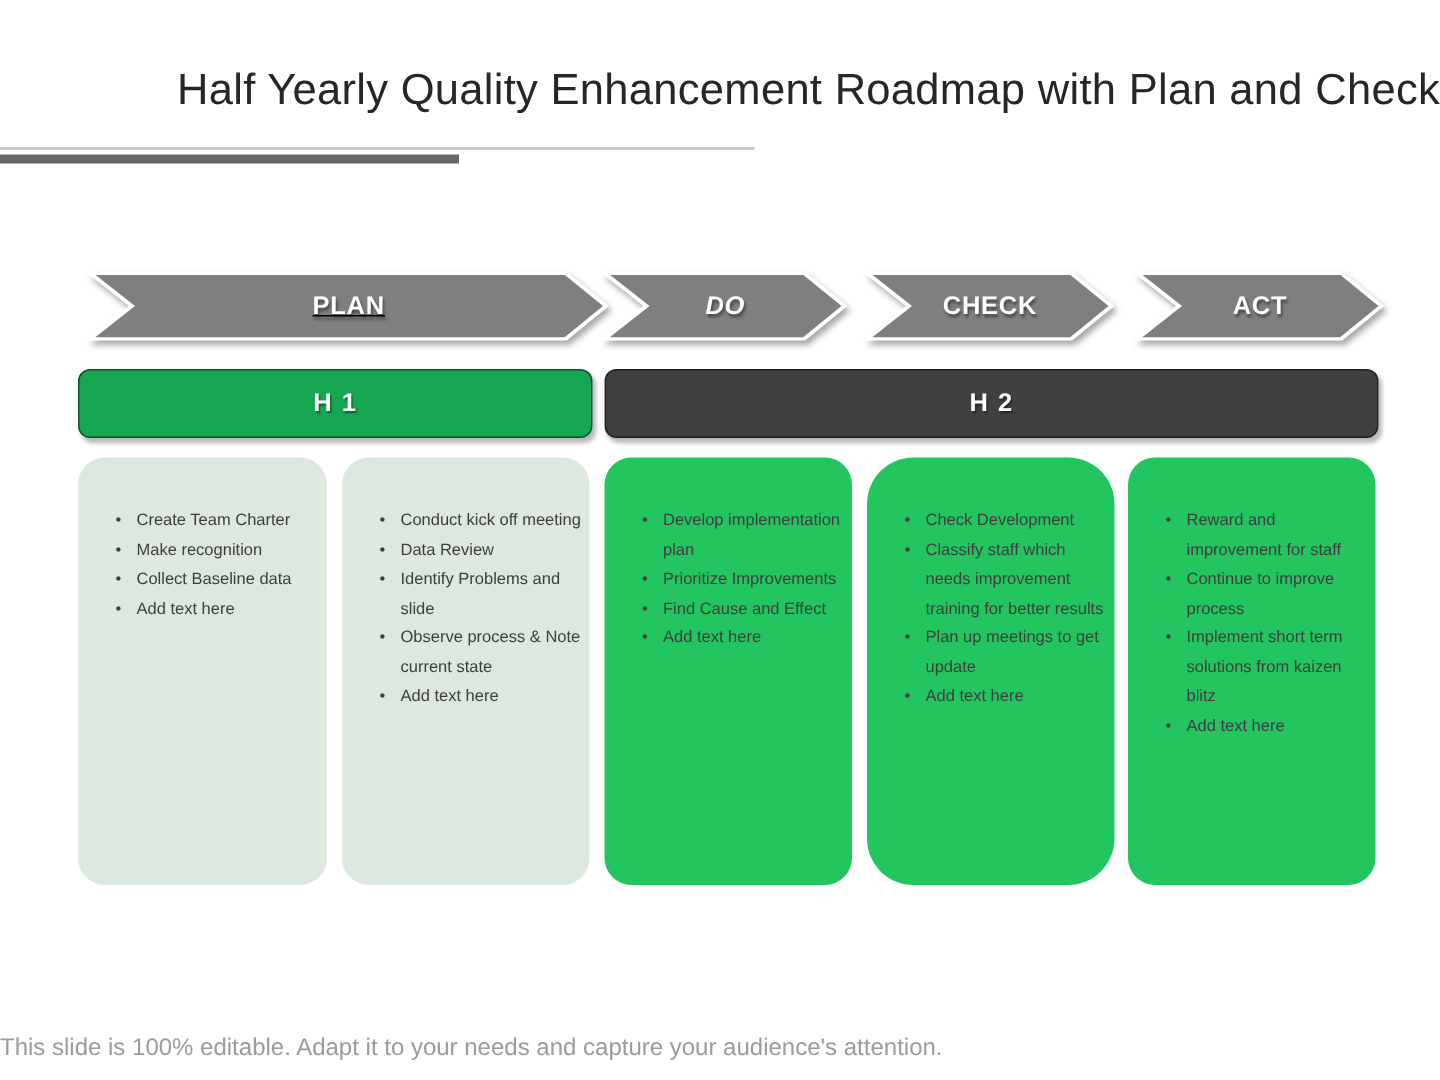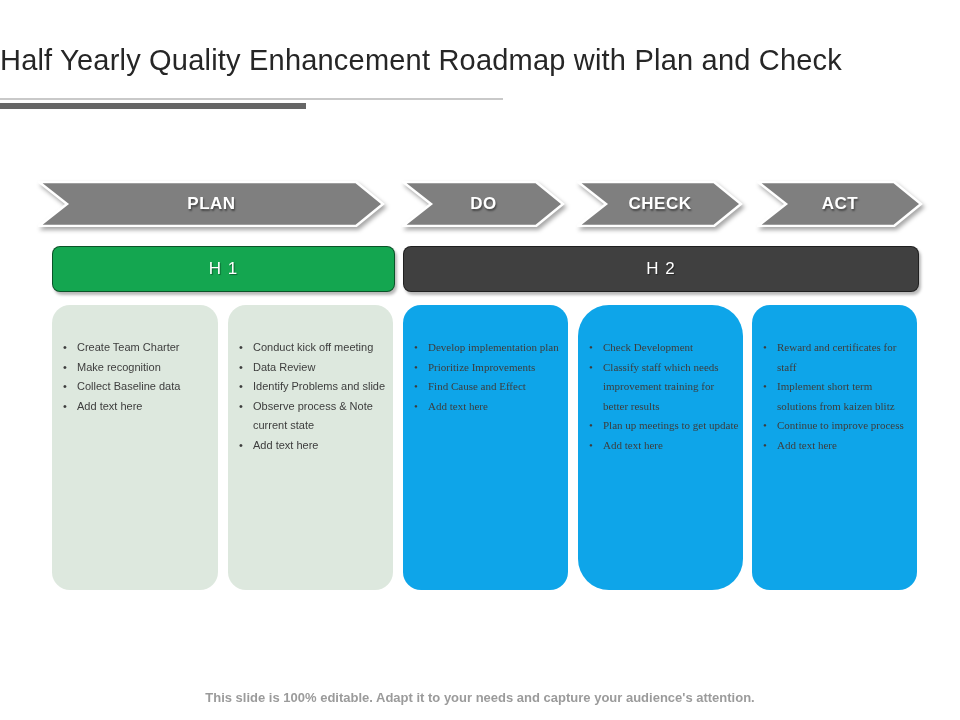"Half Yearly Quality Enhancement Roadmap" .title { text-align: left -> right }
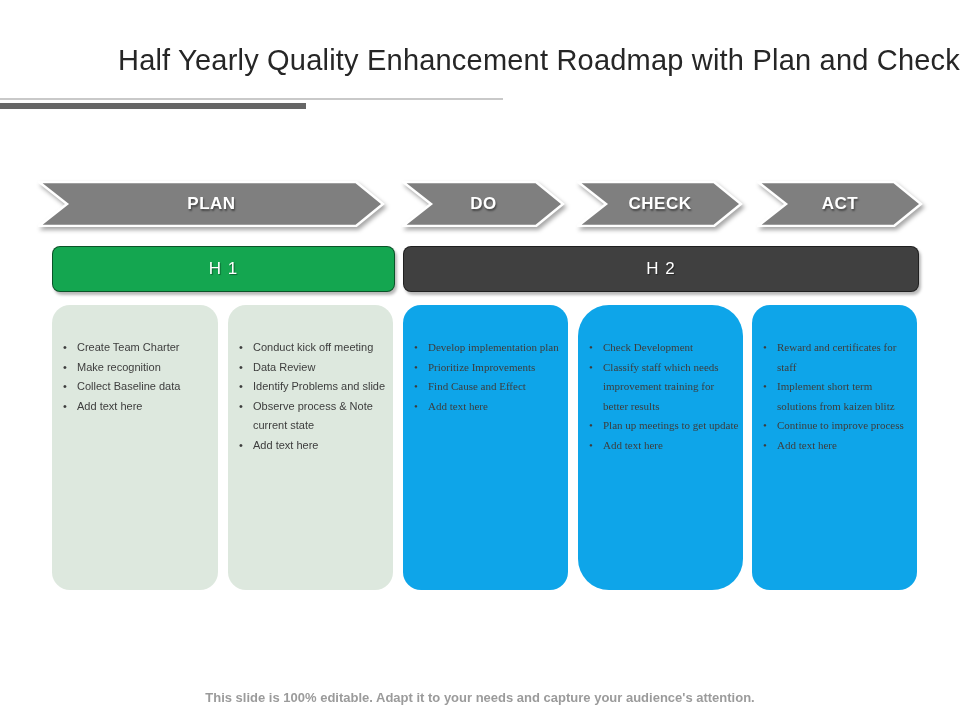"PLAN" .chev-plan { left: 38px -> 59px; text-decoration: none -> underline }
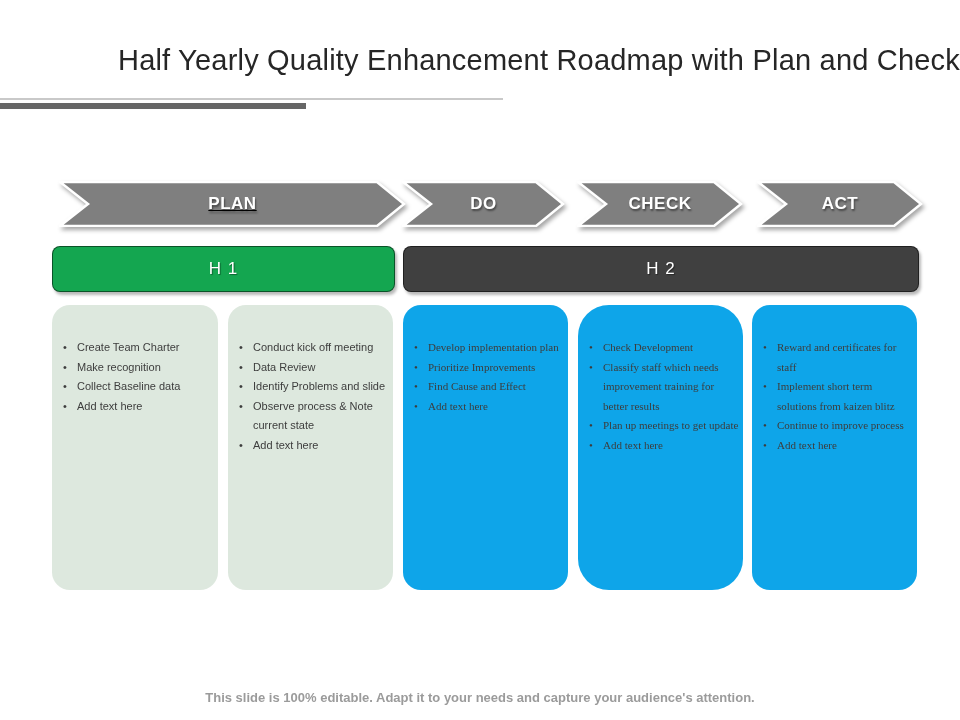"DO" .chev-do { font-style: none -> italic }
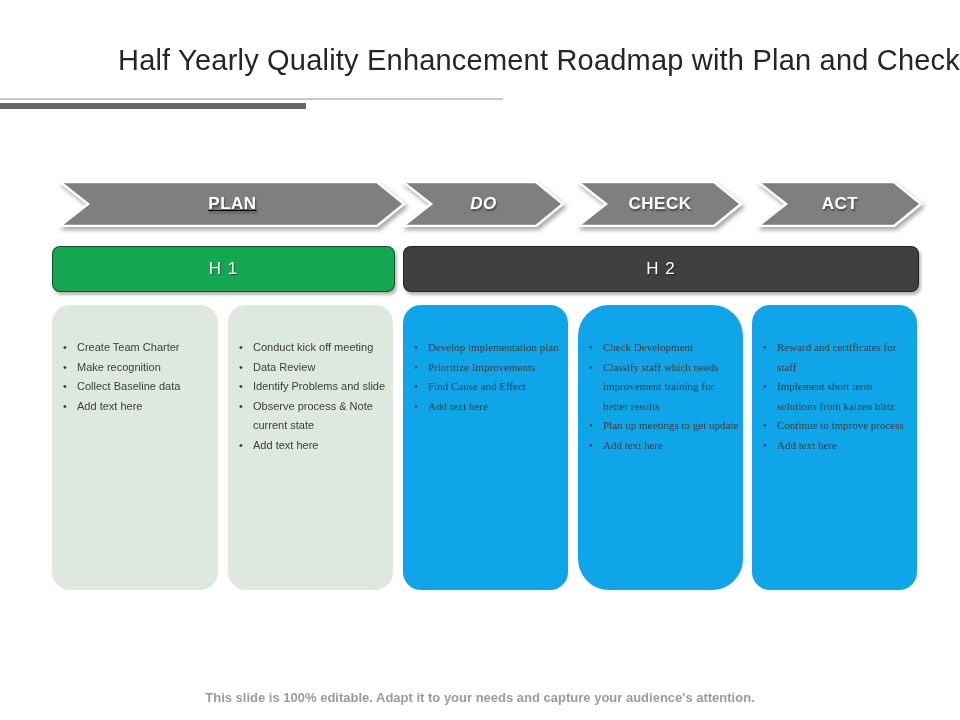"H 1" .hbar { font-weight: normal -> bold }
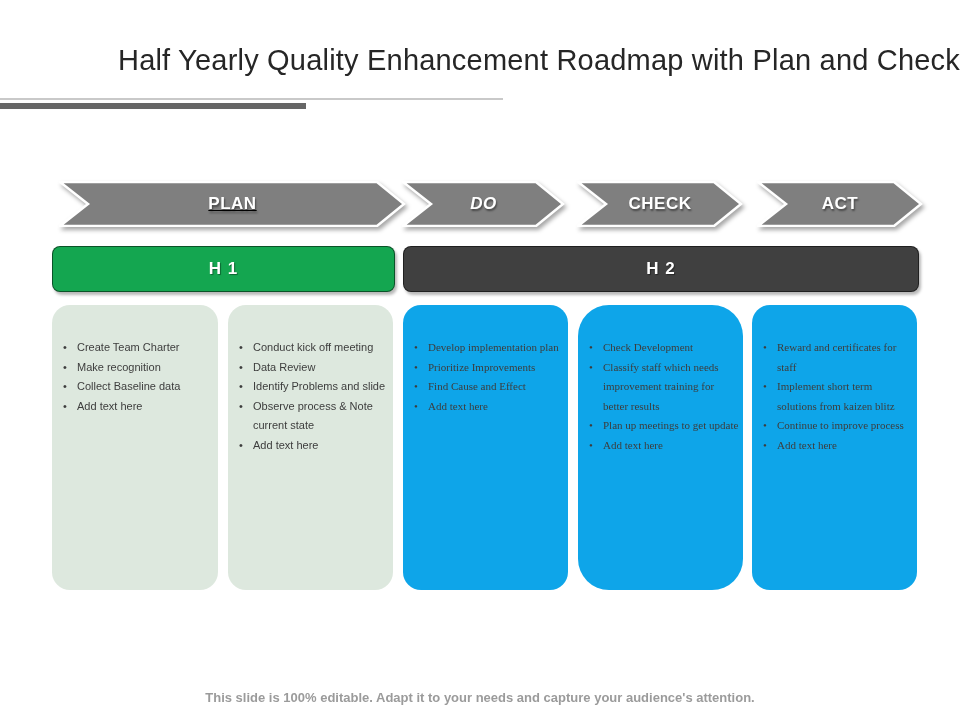"Create Team Charter" .card ul { padding: 33px 4px 0 10px -> 33px 4px 0 24px }
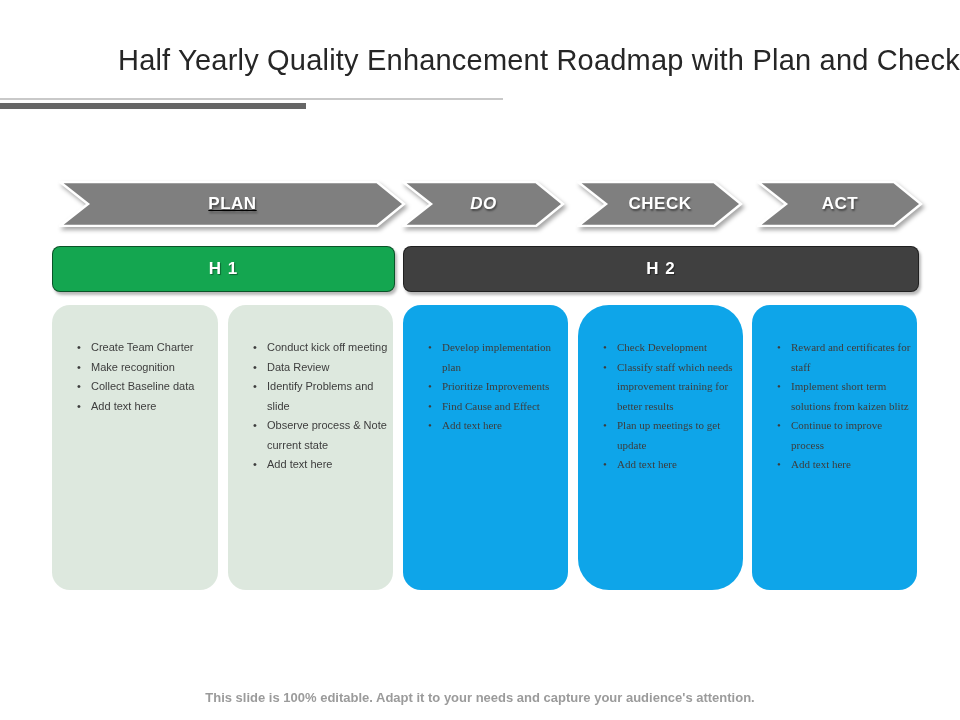"Develop implementation plan" .card.blue { background: #0ea5e9 -> #22c55e; font-family: Liberation Serif, serif -> none }
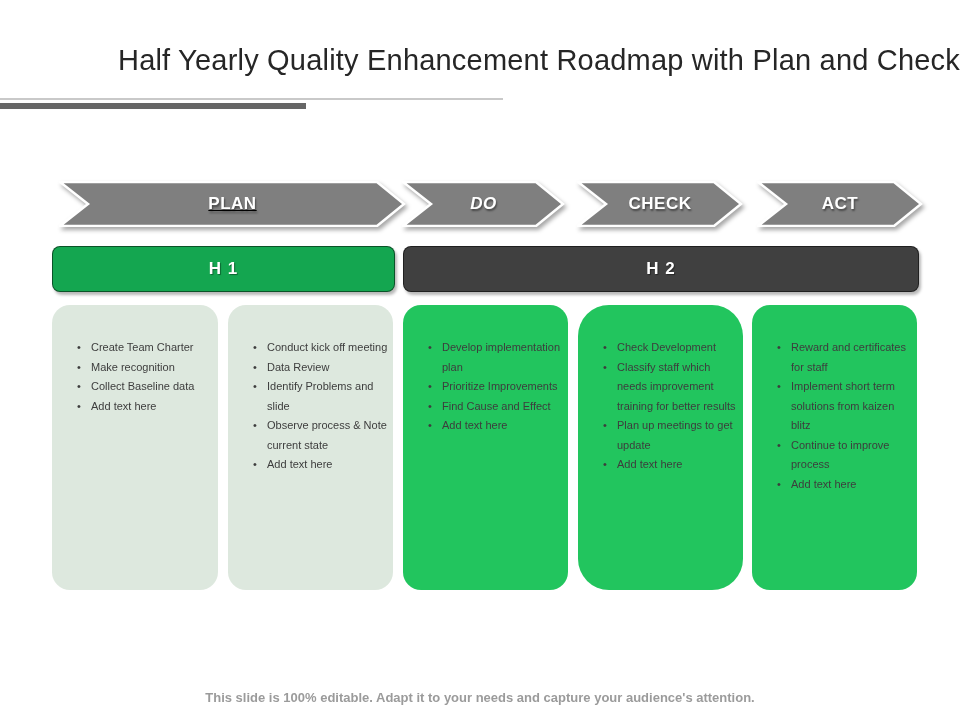"Reward and certificates for staff" li { text: certificates -> improvement }
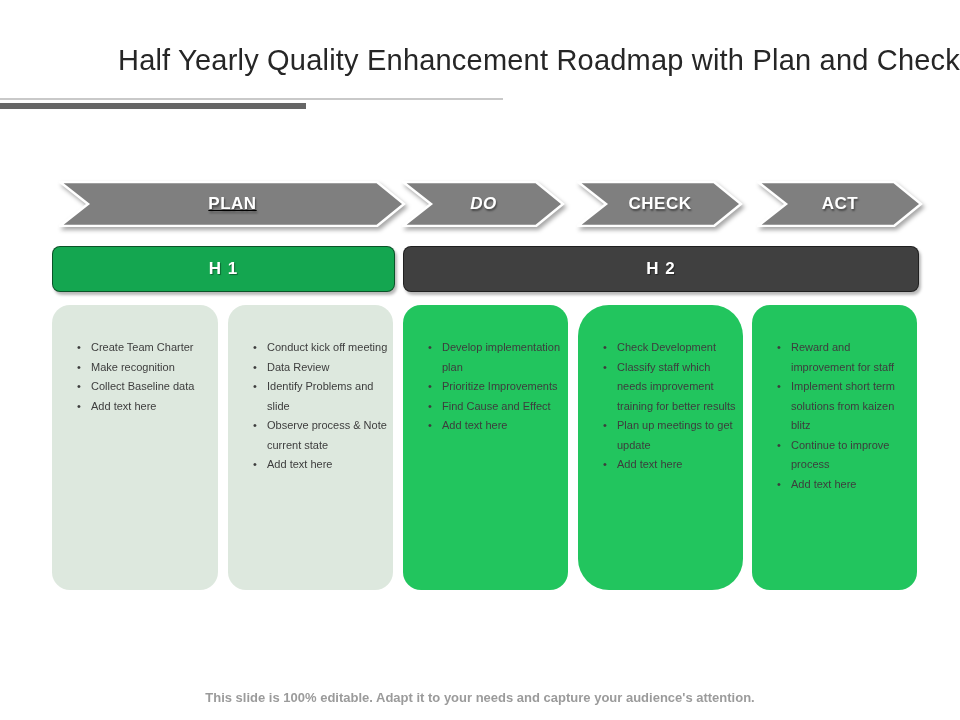"Implement short term solutions from" li { order: before "Continue to improve process" -> after "Continue to improve process" }
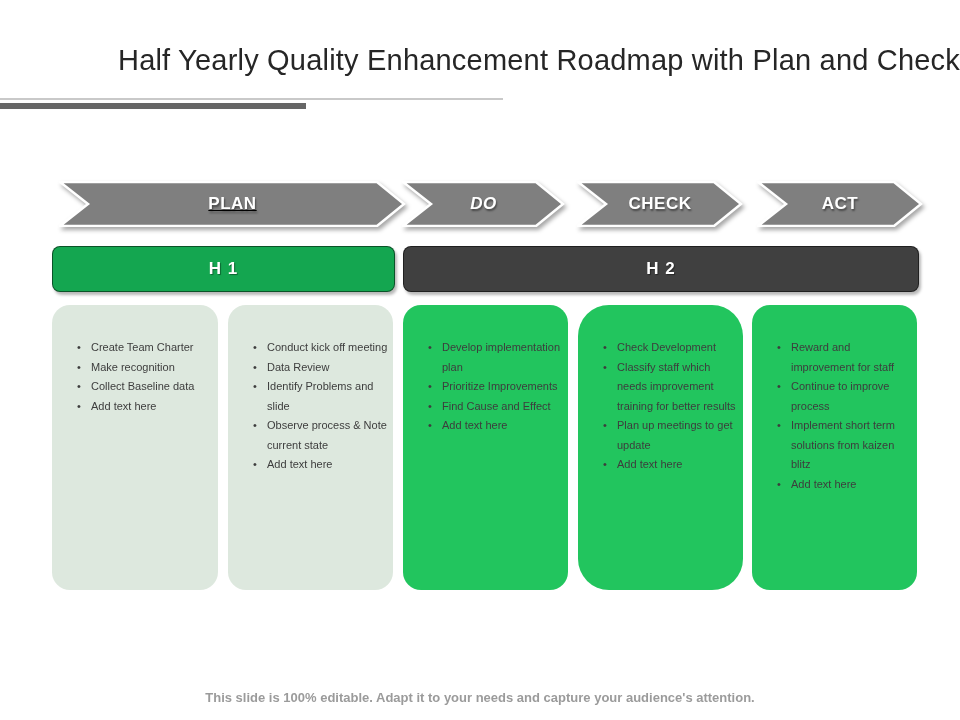"This slide is 100% editable." .footer { font-size: 13px -> 16px; font-weight: bold -> none; text-align: center -> left }
